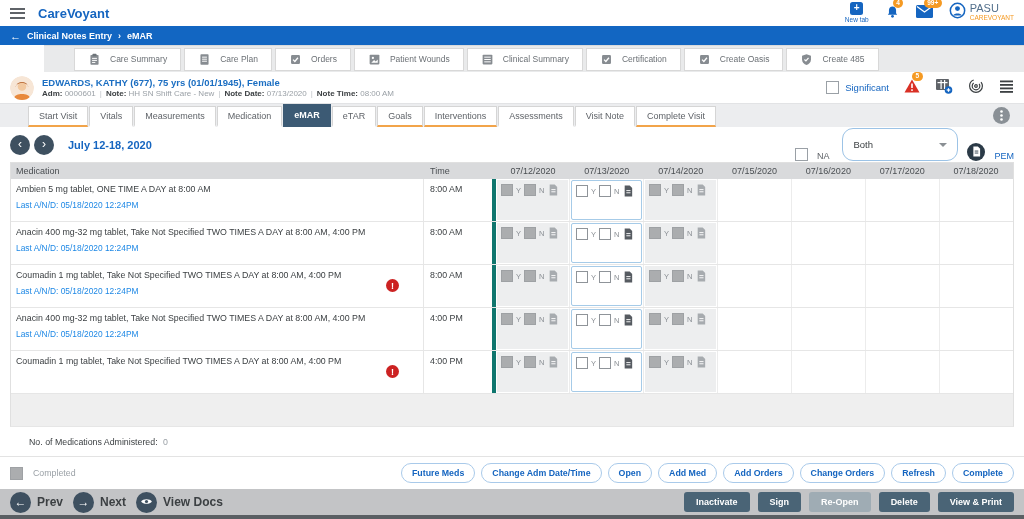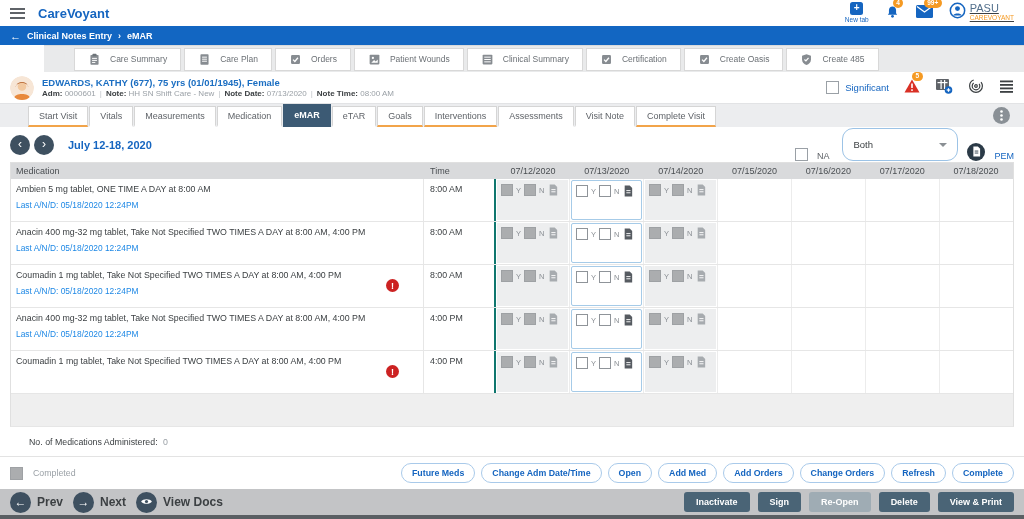"PASU" .user-chip { text-decoration: underline -> none }
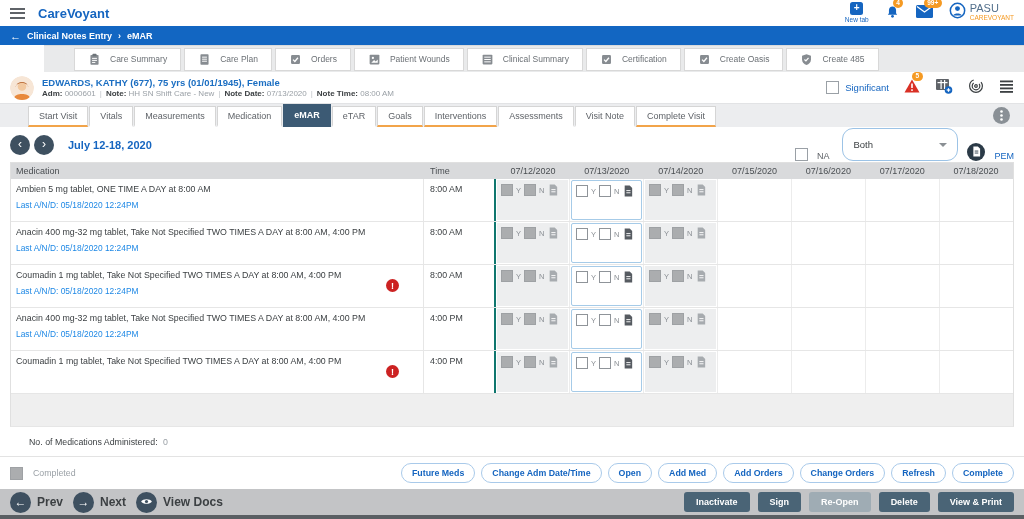"8:00 AM" .td-time { border-right: 2px solid #0f766e -> 4px solid #0f766e }
